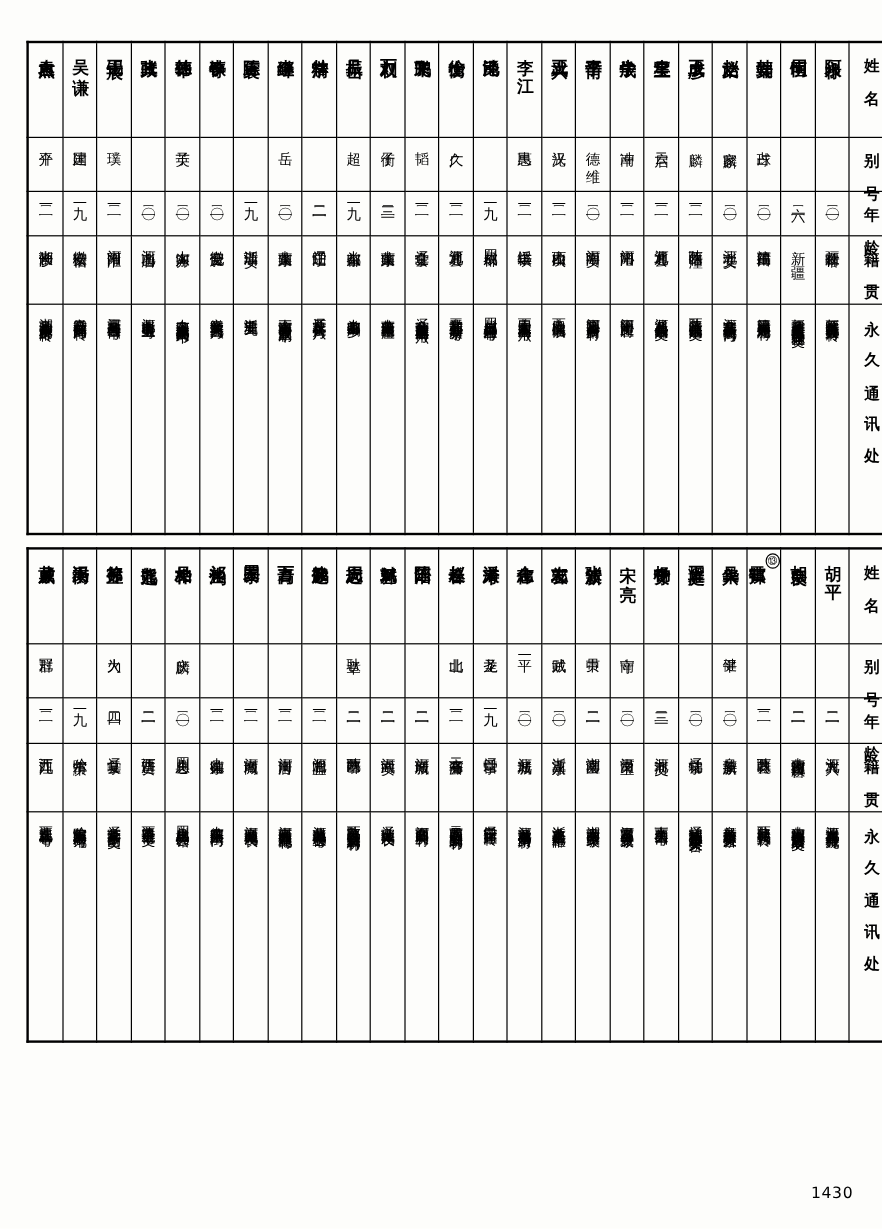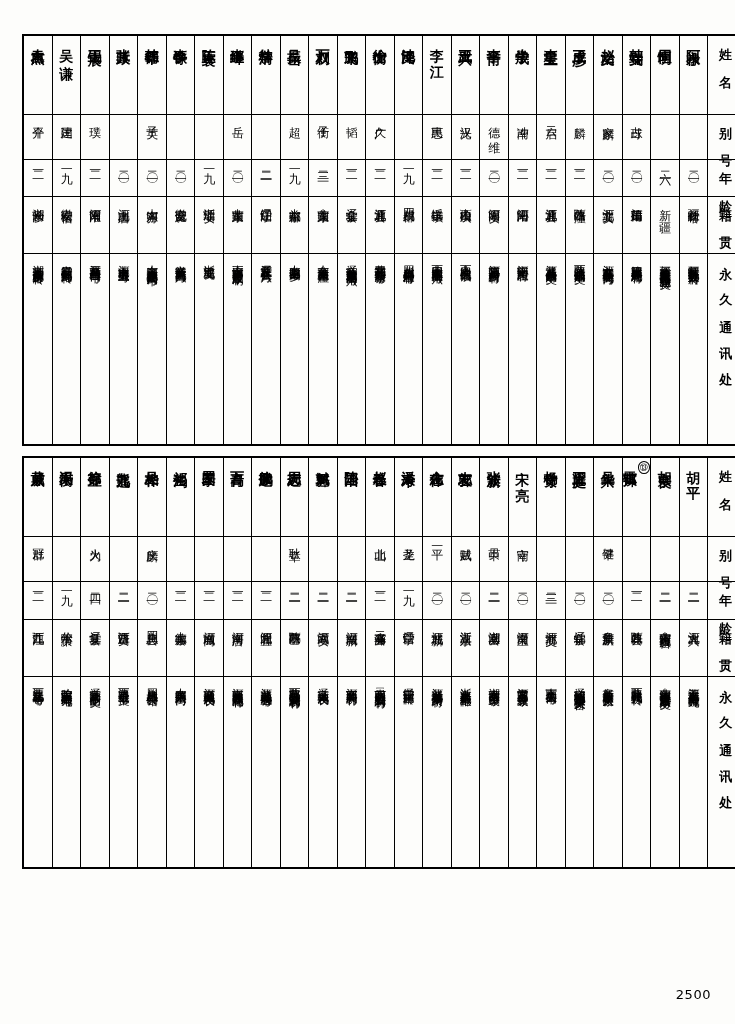"2500" div.pageno { text: 2500 -> 1430 }
